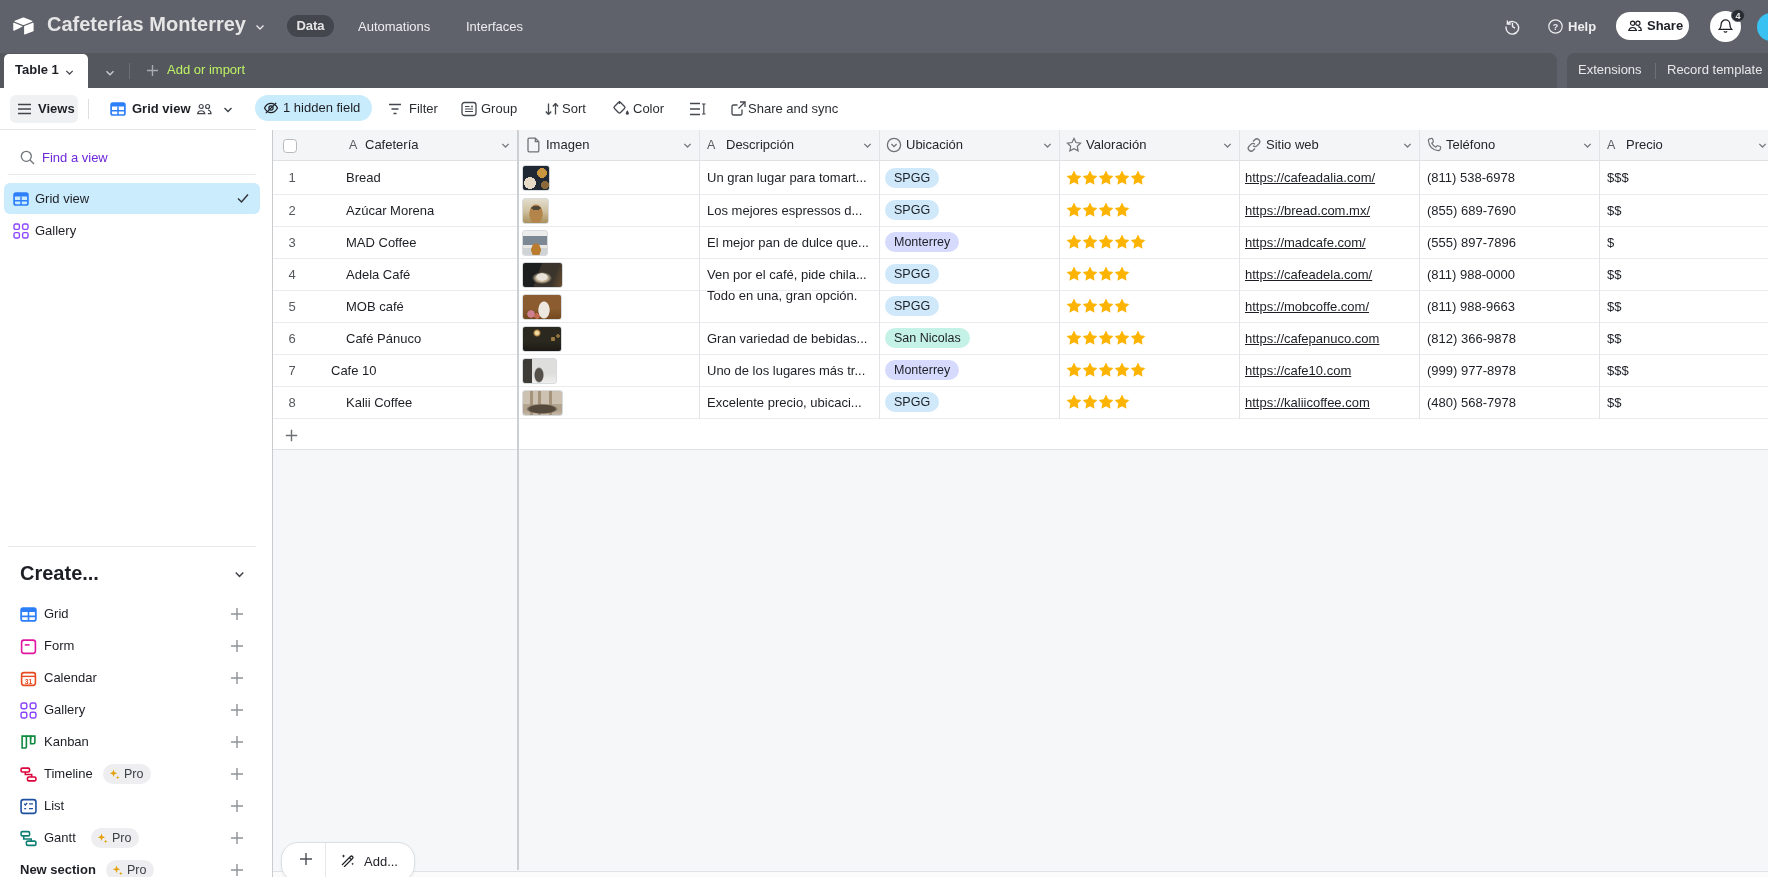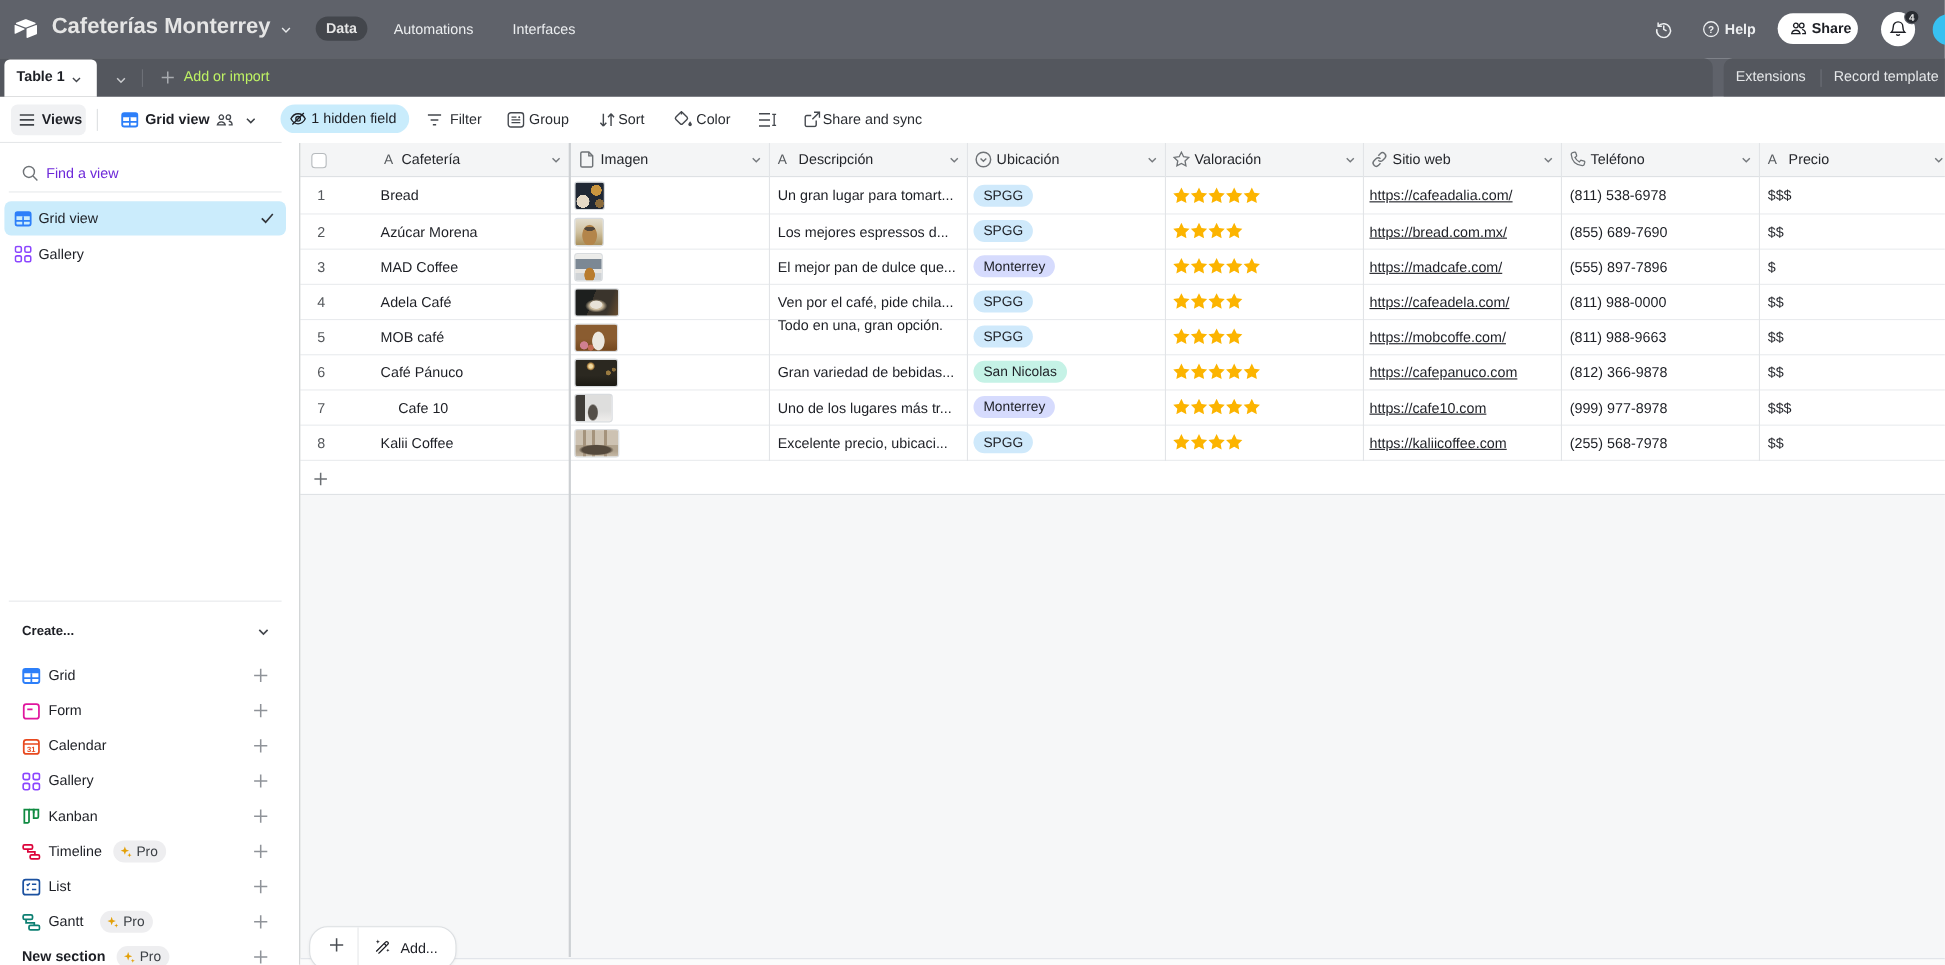"Cafe 10" div.abs { left: 90px -> 59px }
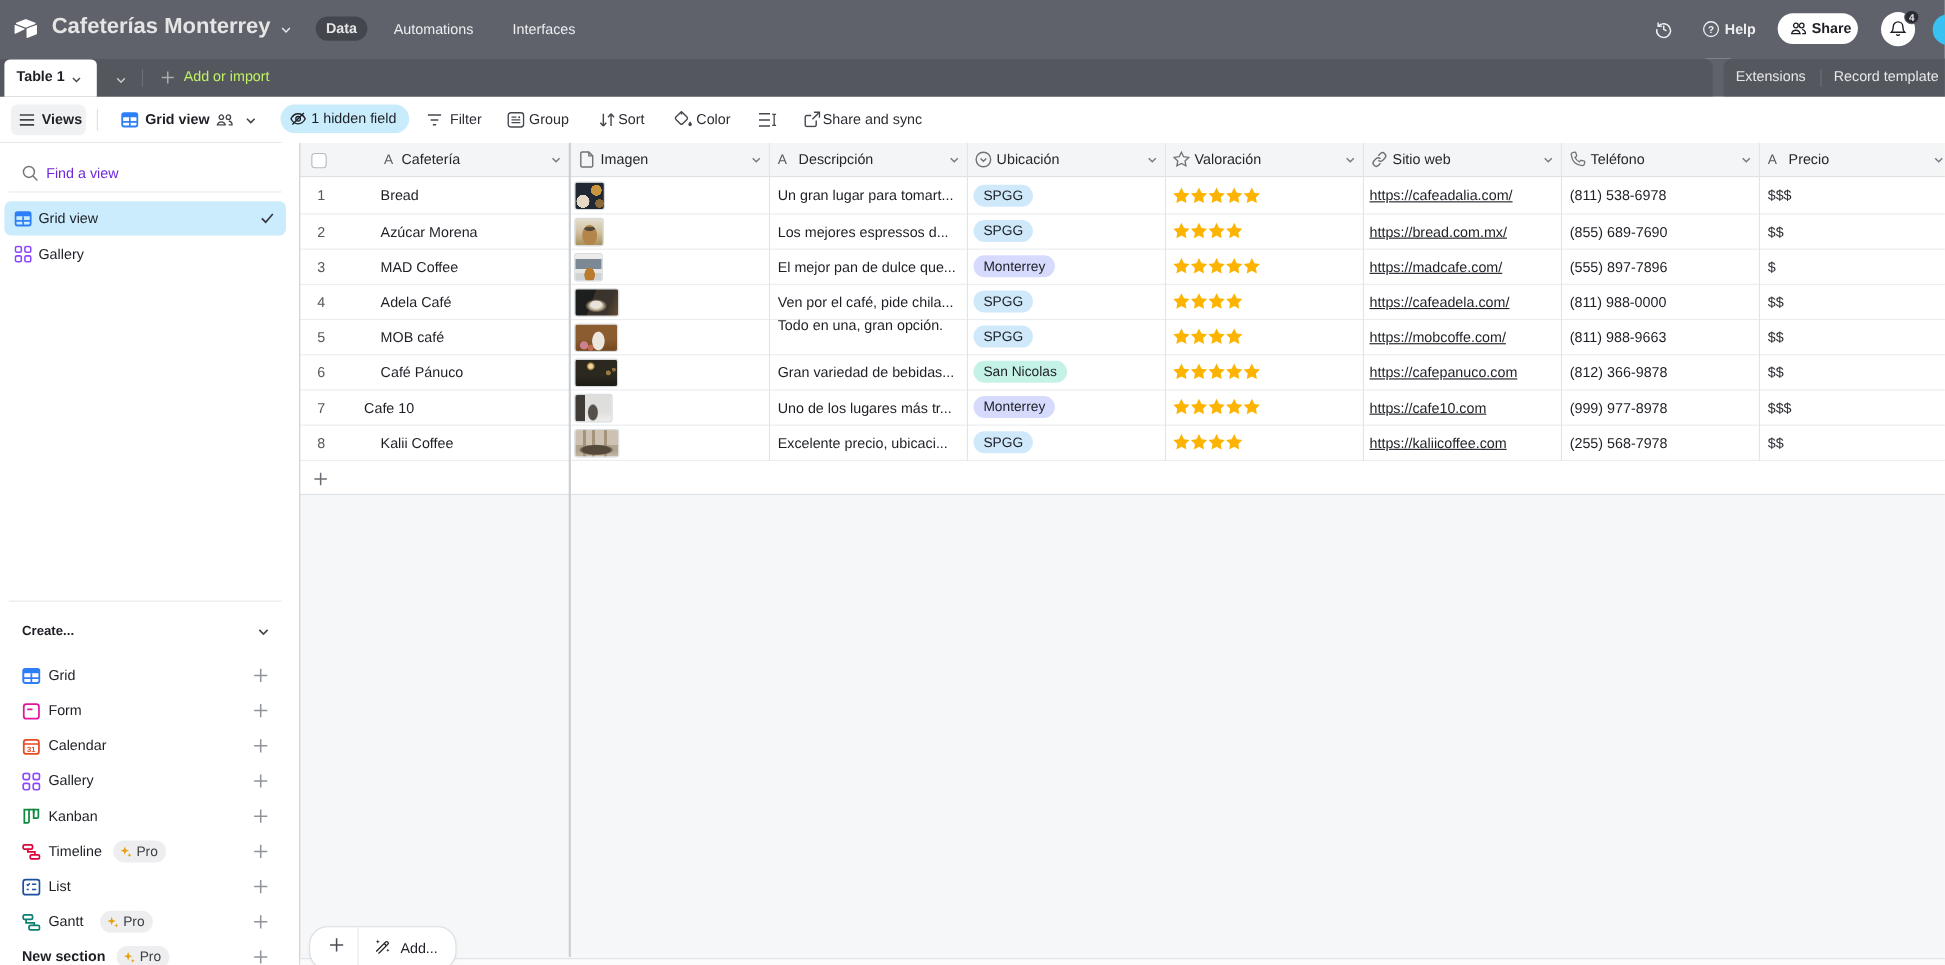"(255) 568-7978" div.abs { text: 255 -> 480 }
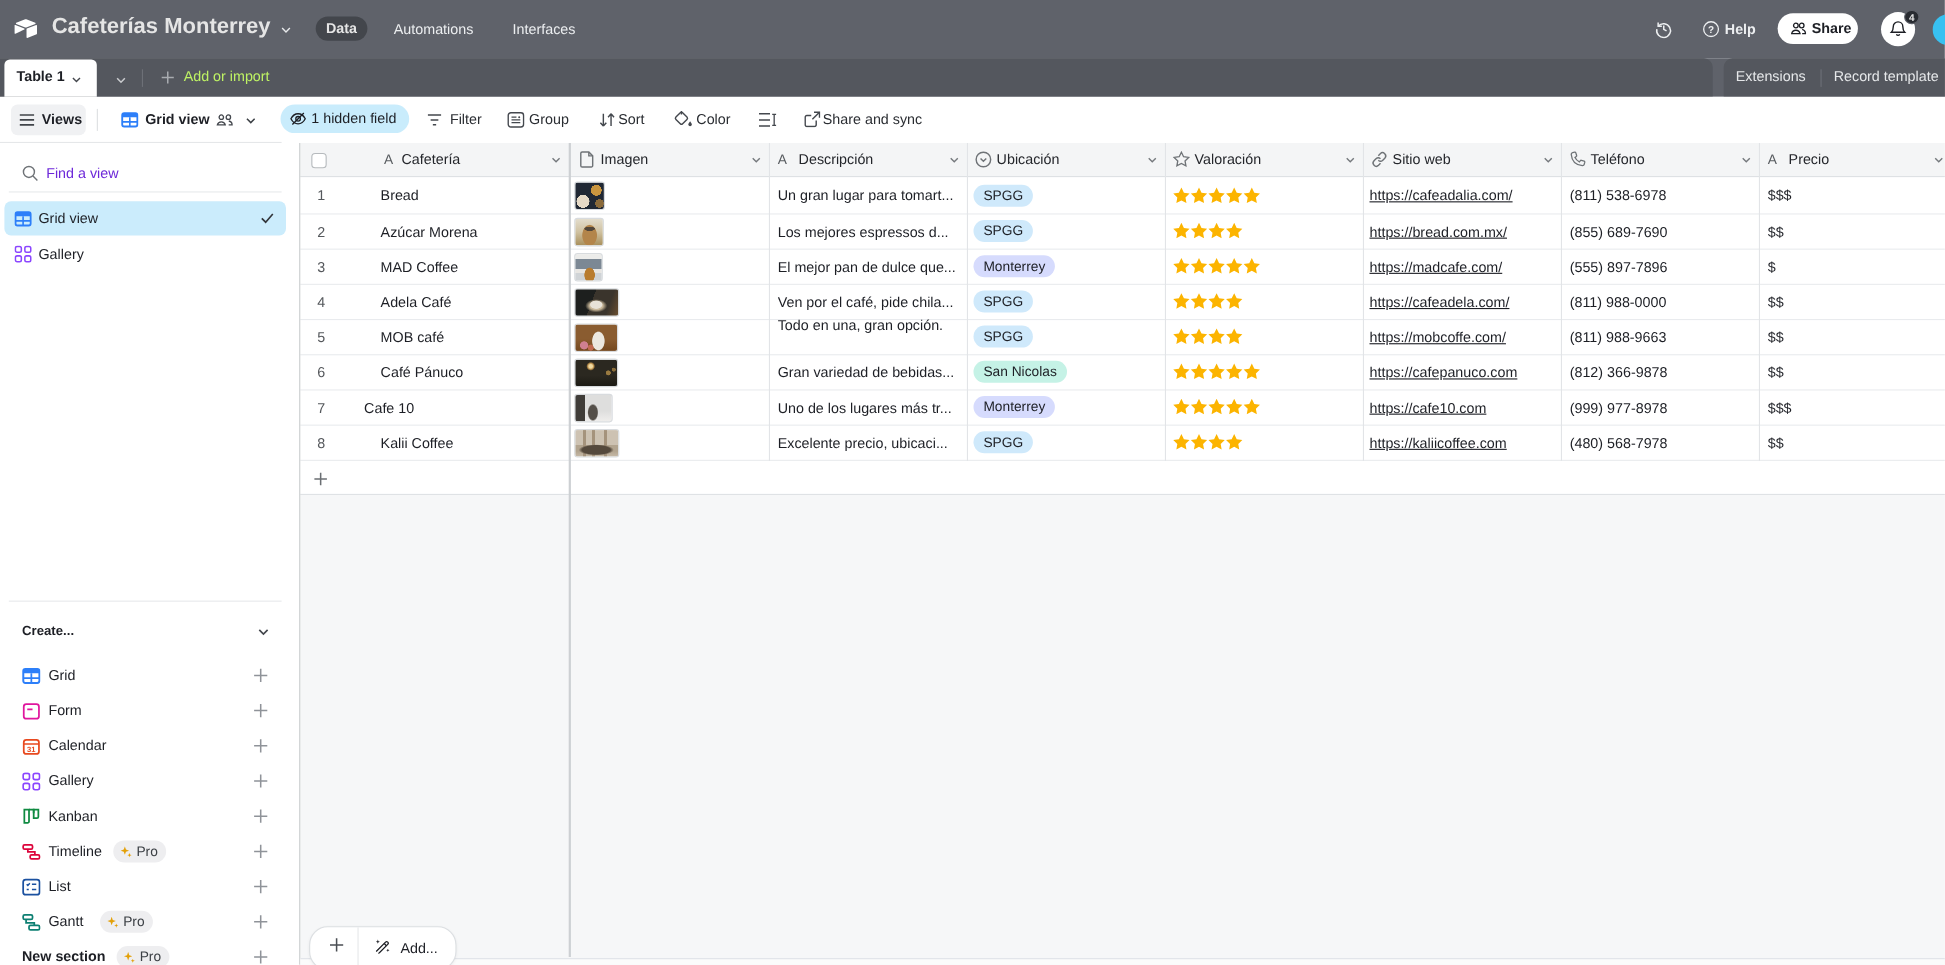"Create..." div.abs { font-size: 12px -> 20px }
